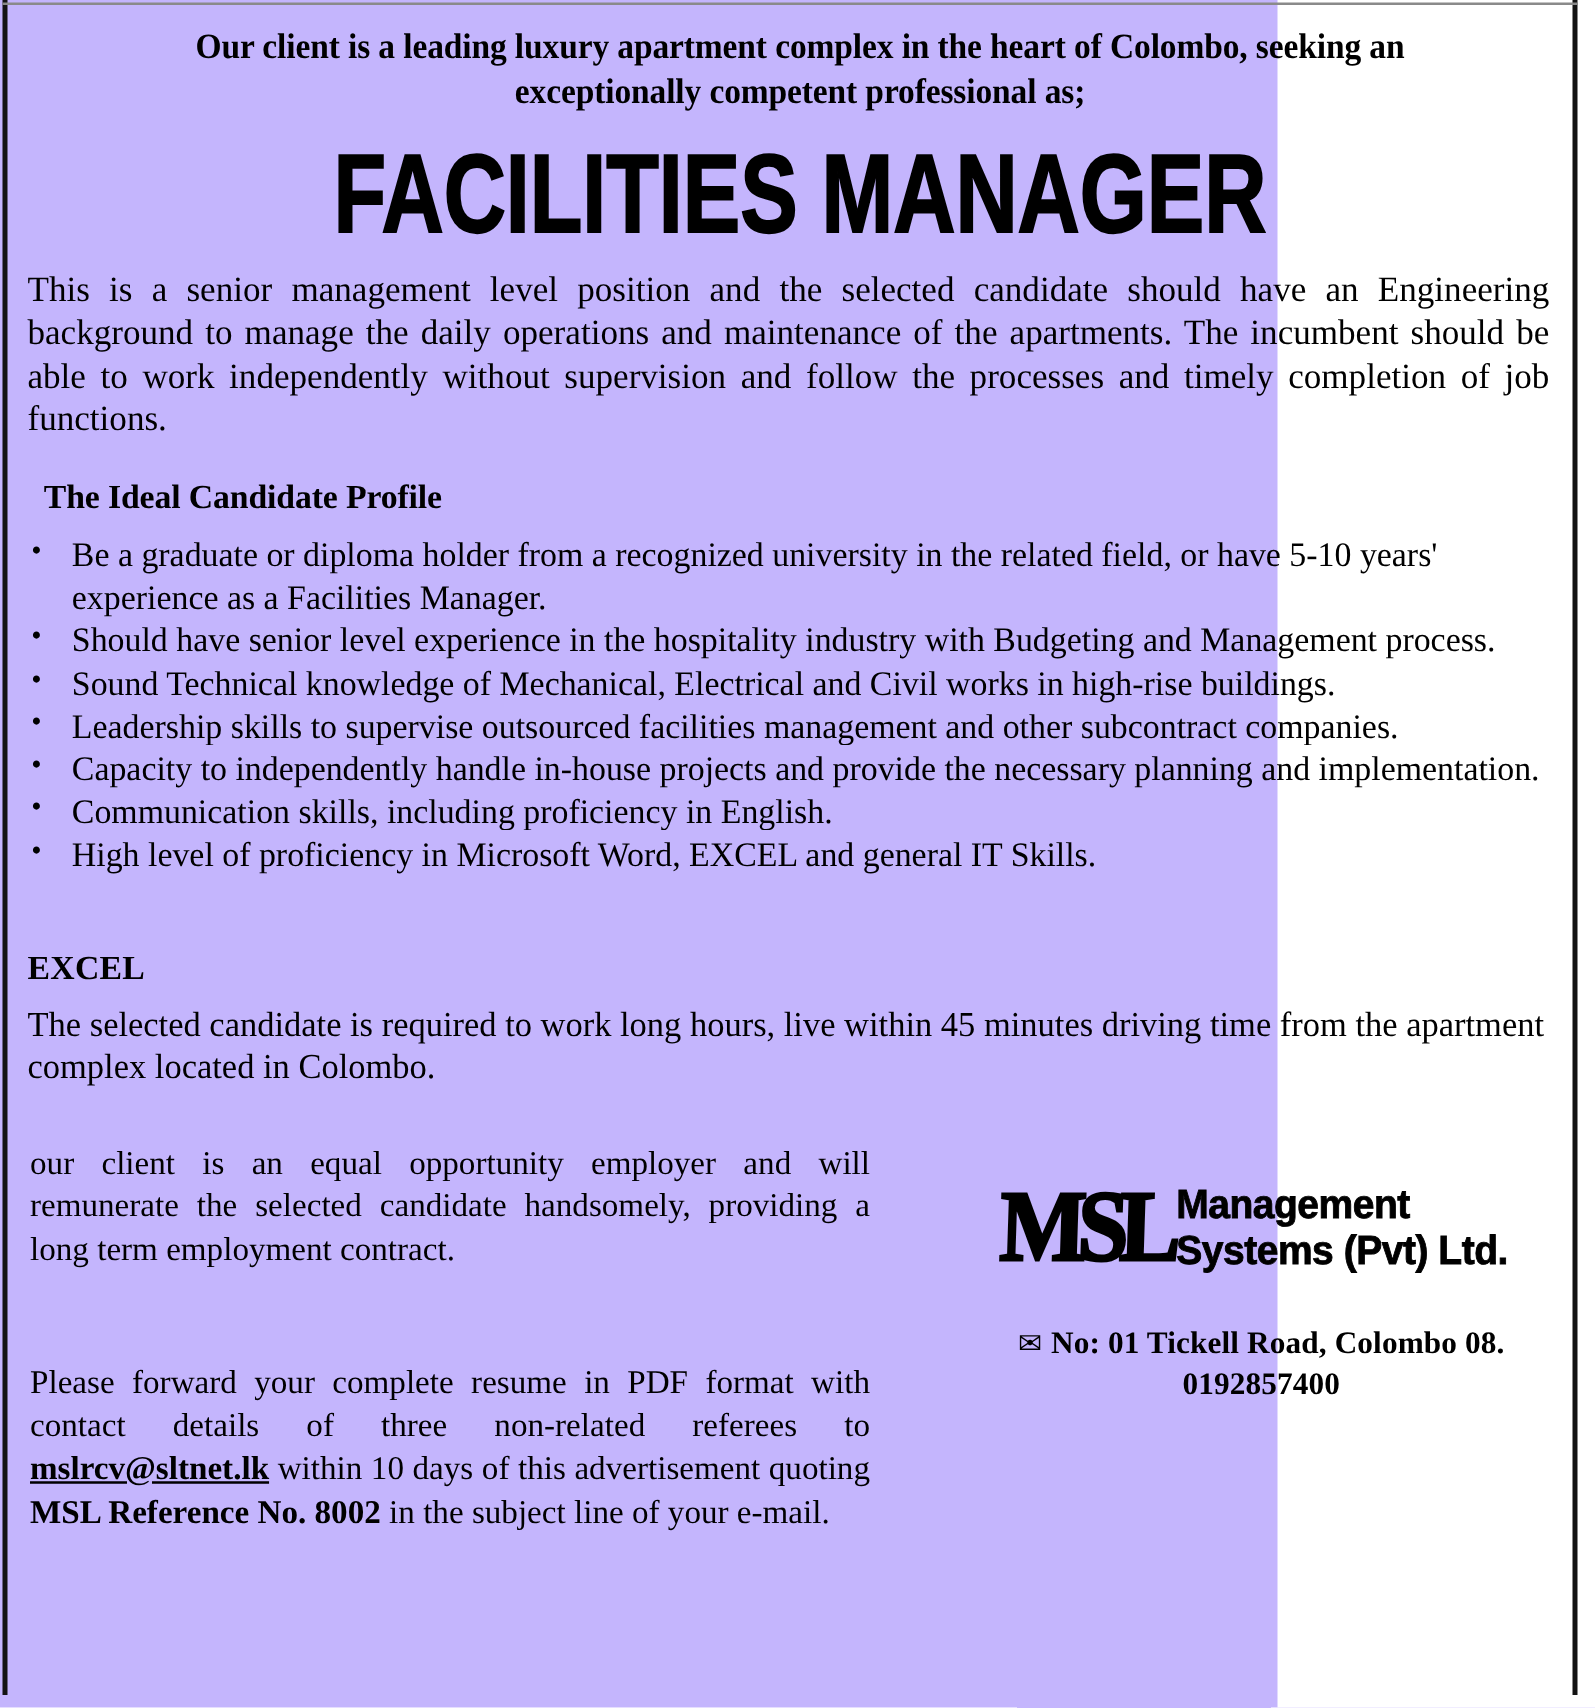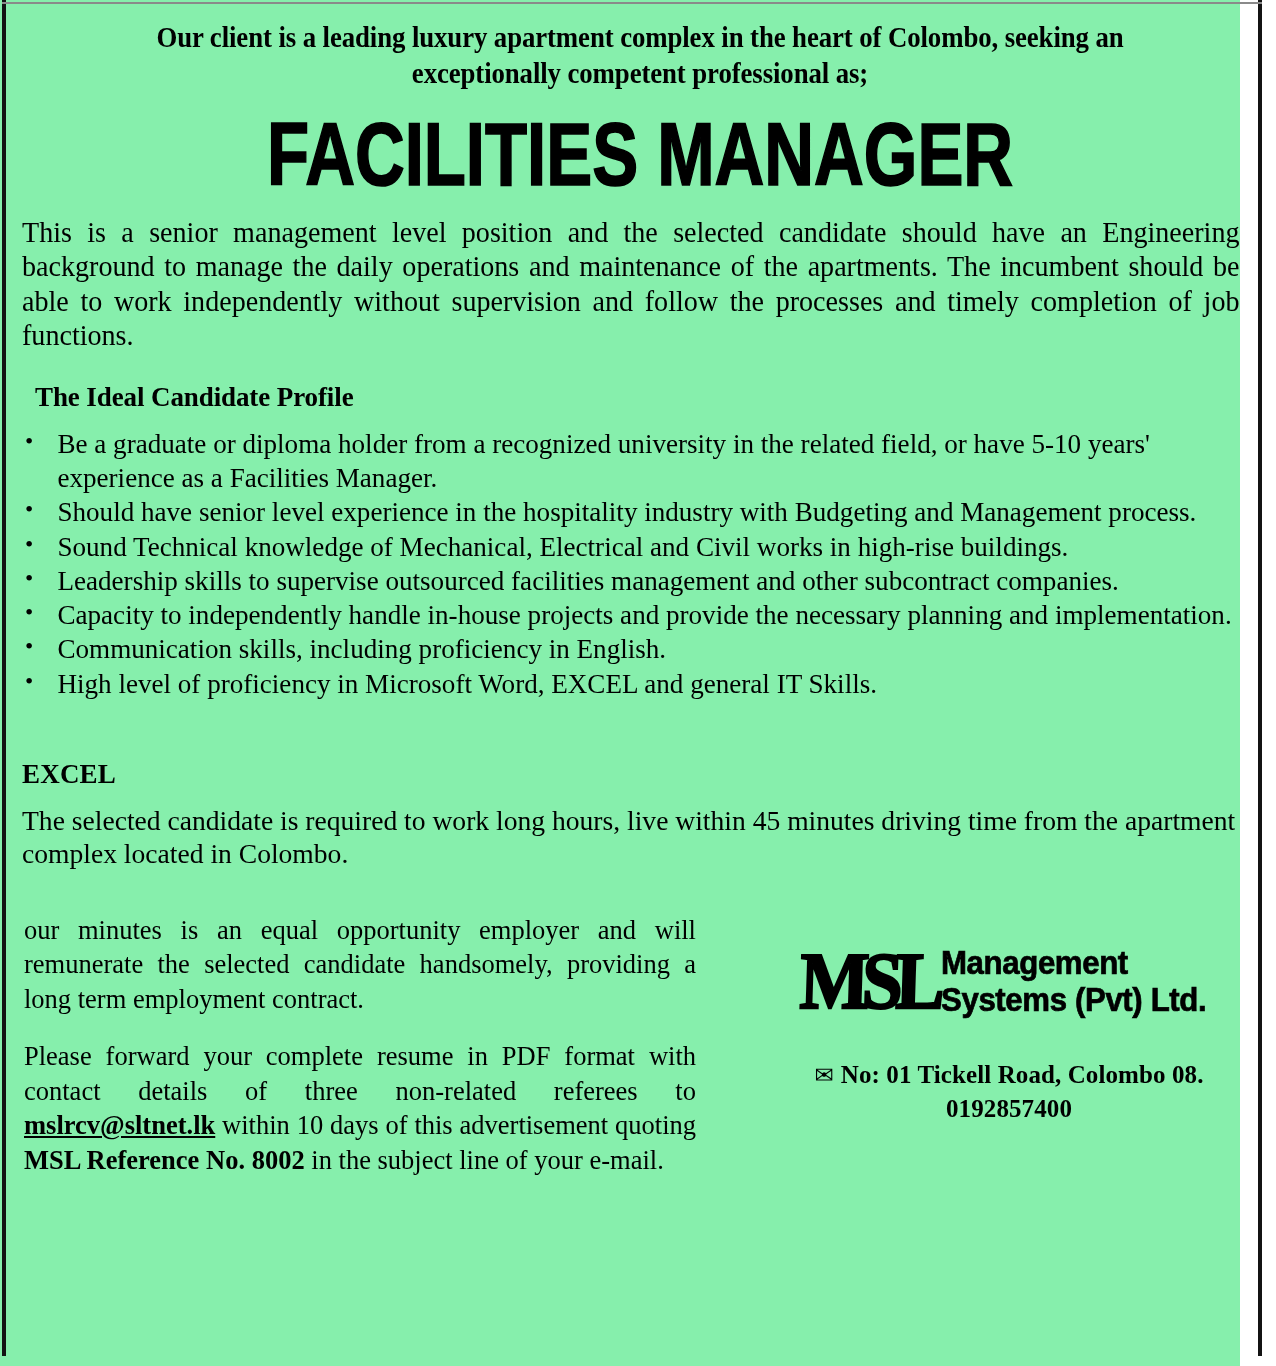"Our client is a leading" #page { background: #86efac -> #c4b5fd; width: 1240px -> 1022px }
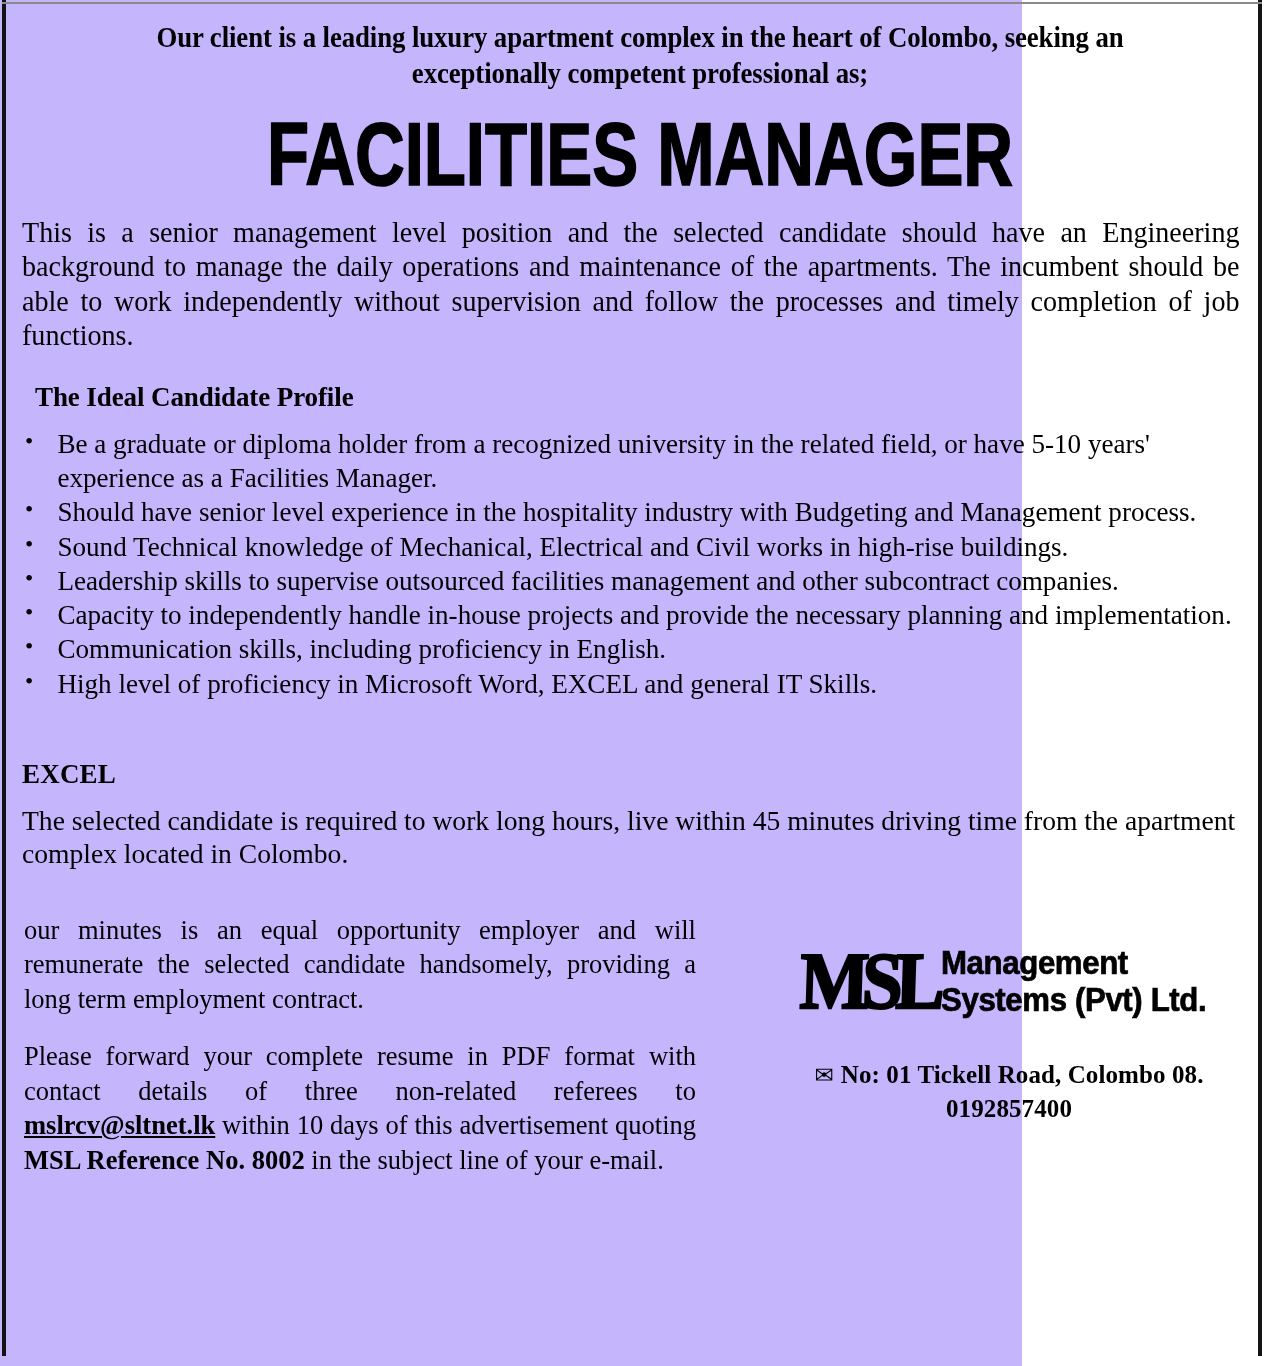"our minutes is an equal" div.eoe-para { text: minutes -> client }
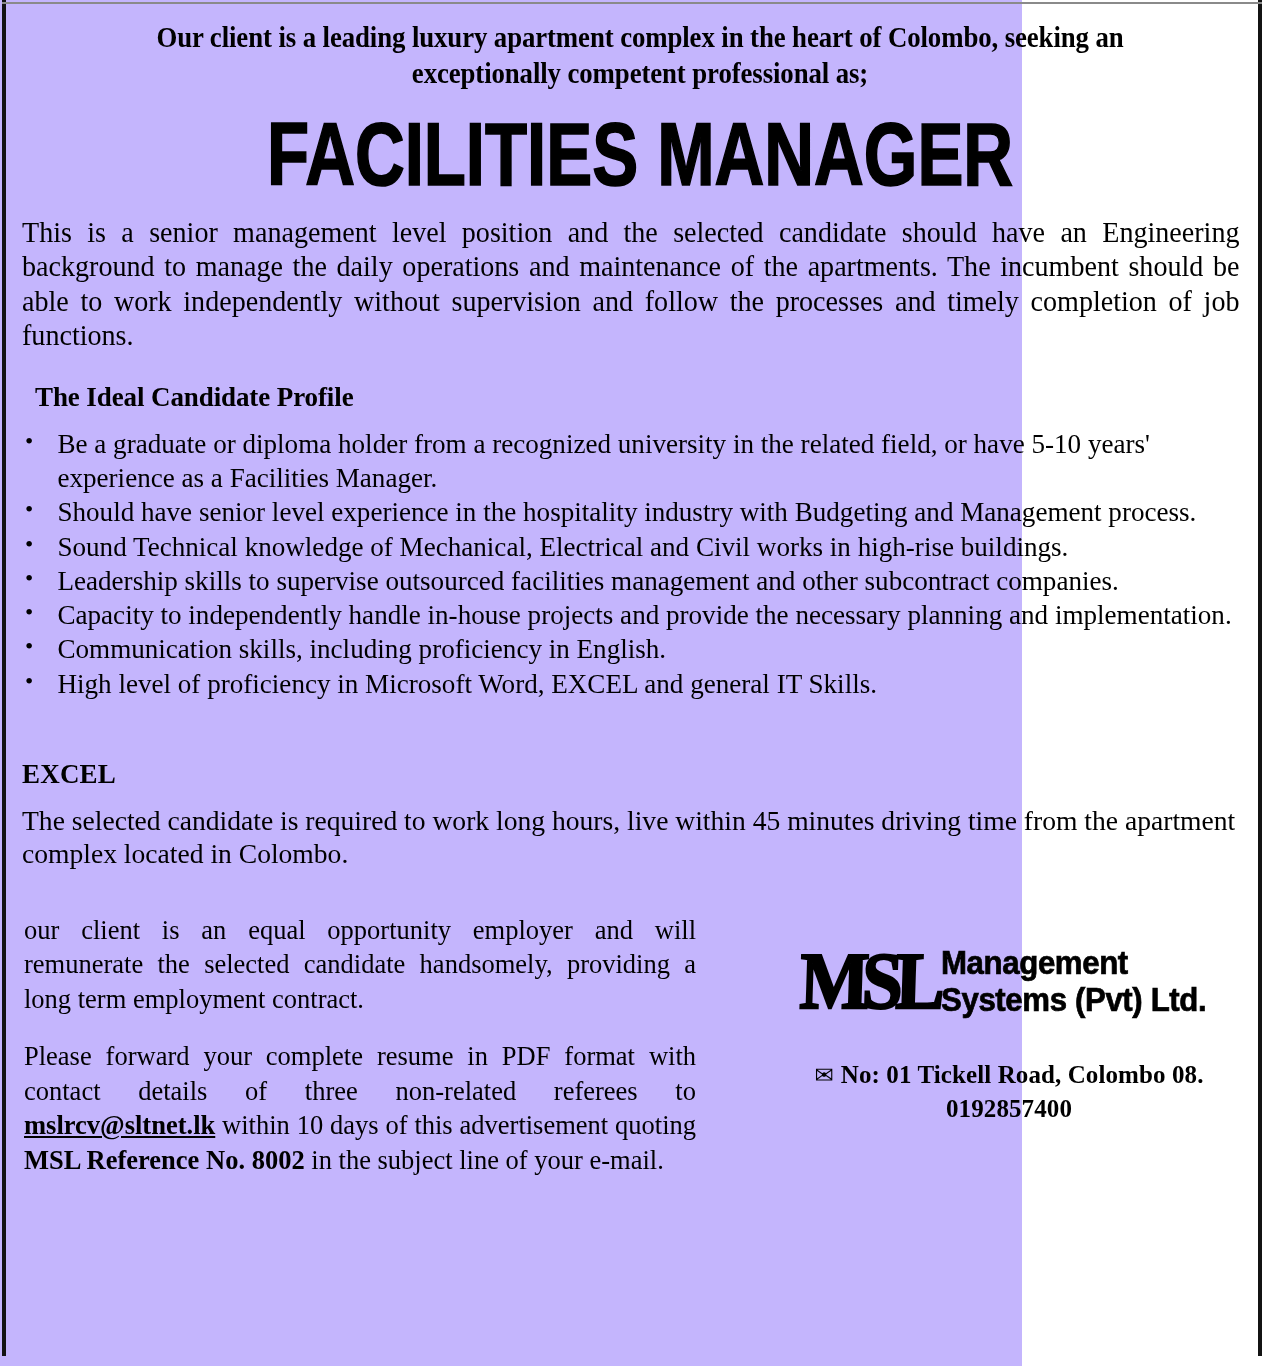"Please forward your complete resume" .apply-para { margin-top: 23px -> 72px }
